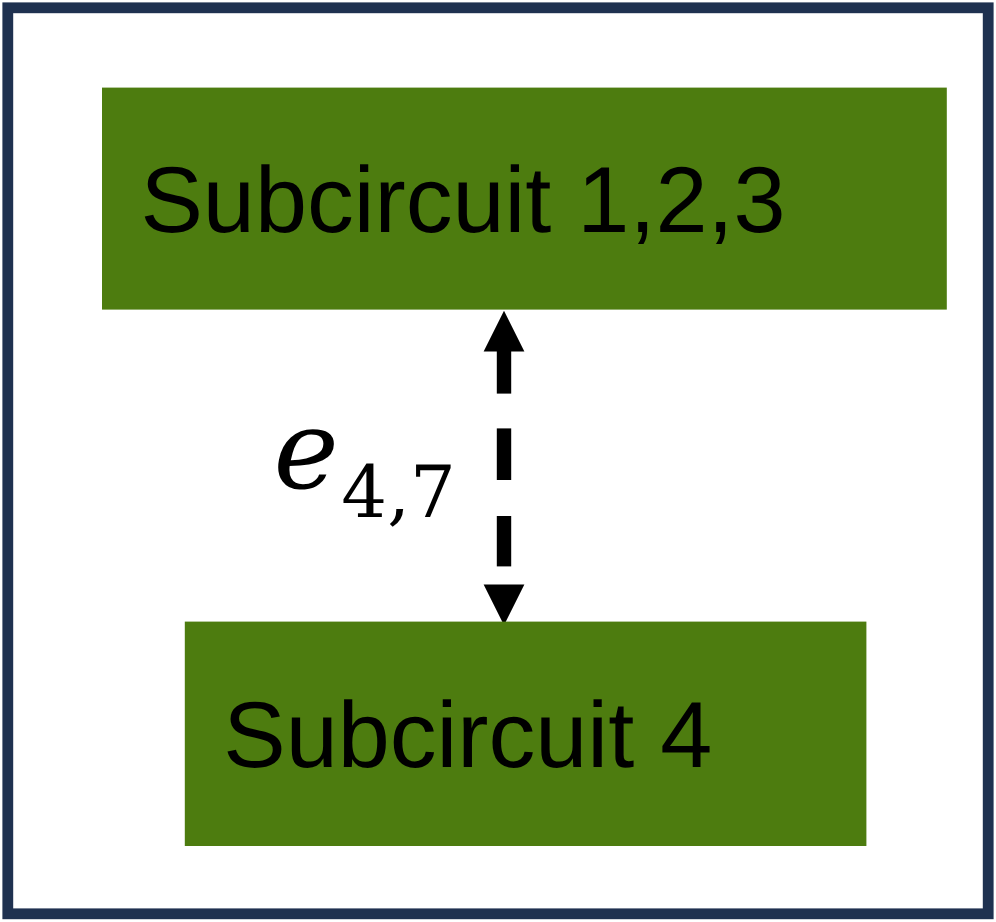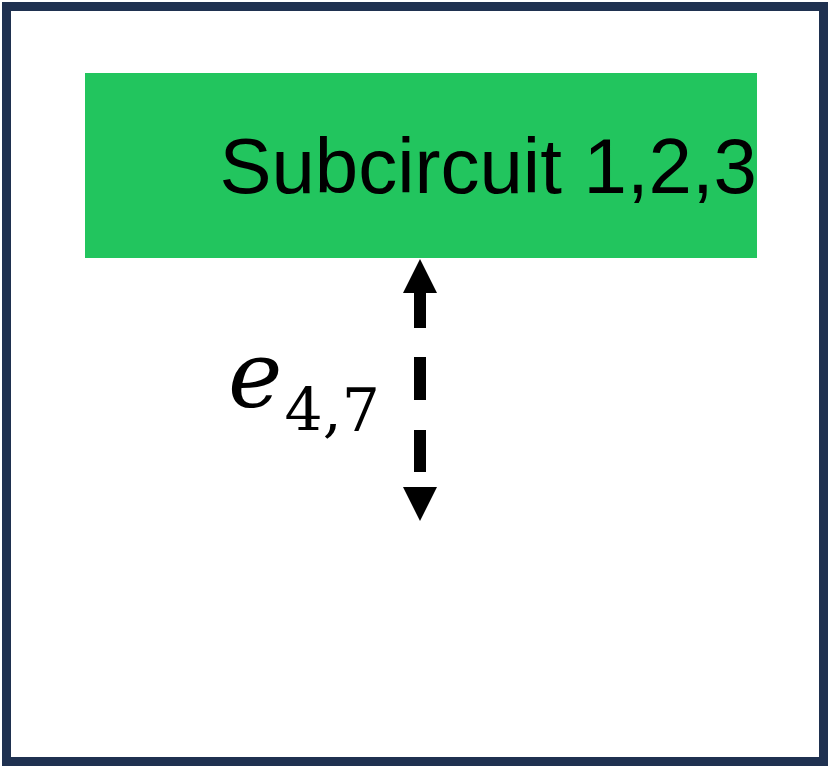"Subcircuit 1,2,3" .node { background: #22c55e -> #4d7c0f; justify-content: flex-end -> flex-start; padding-left: none -> 32px }
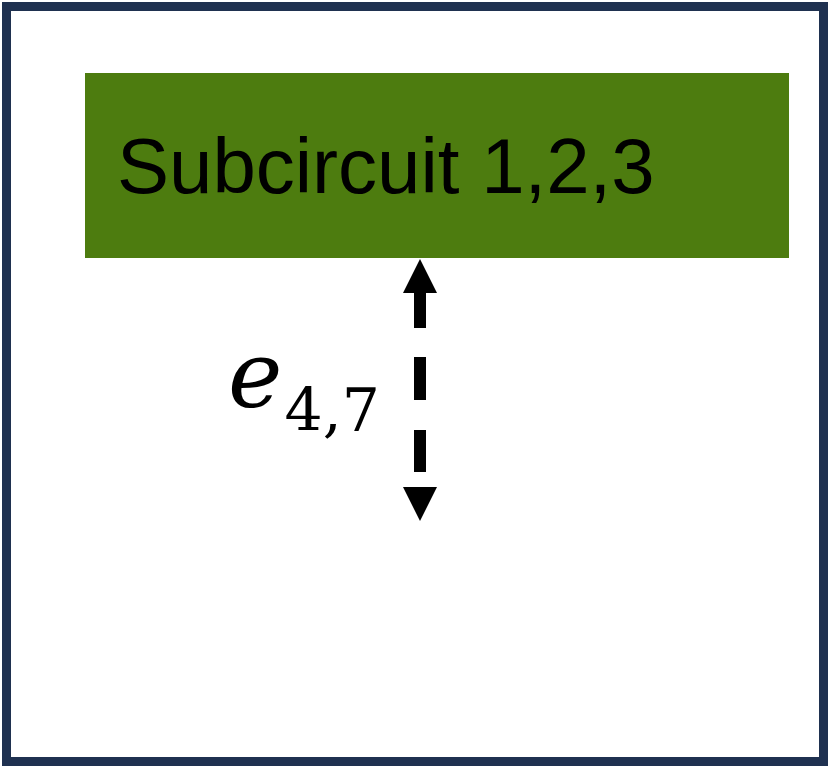"Subcircuit 4" div.node { html: none -> <div> <span>Subcircuit 4</span> </div> }
